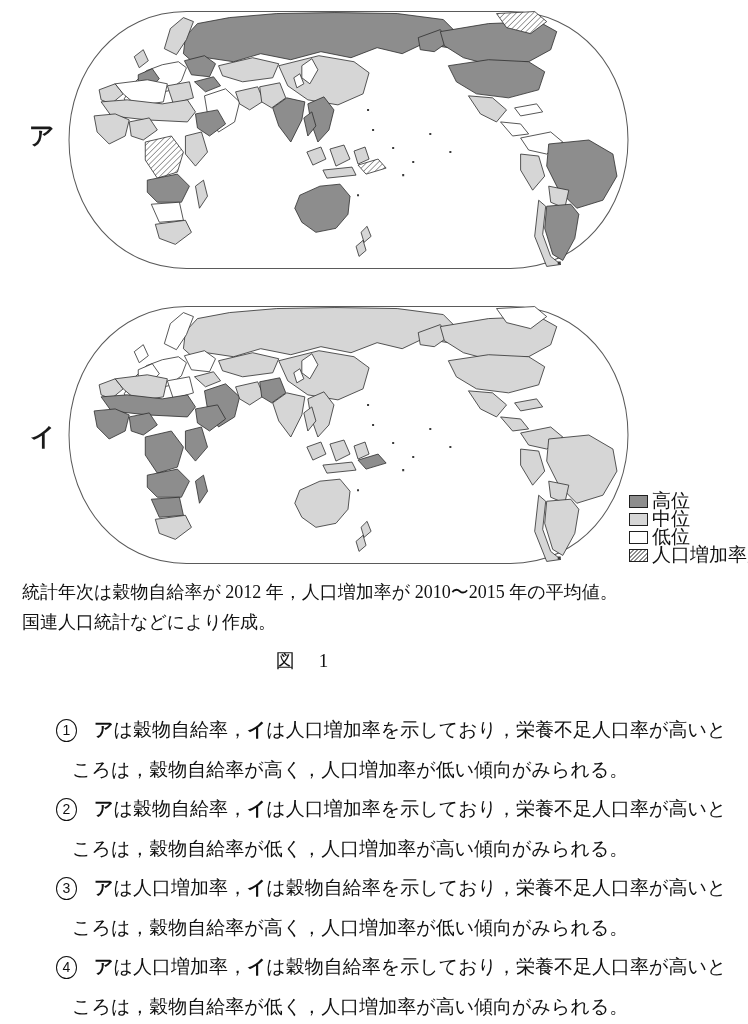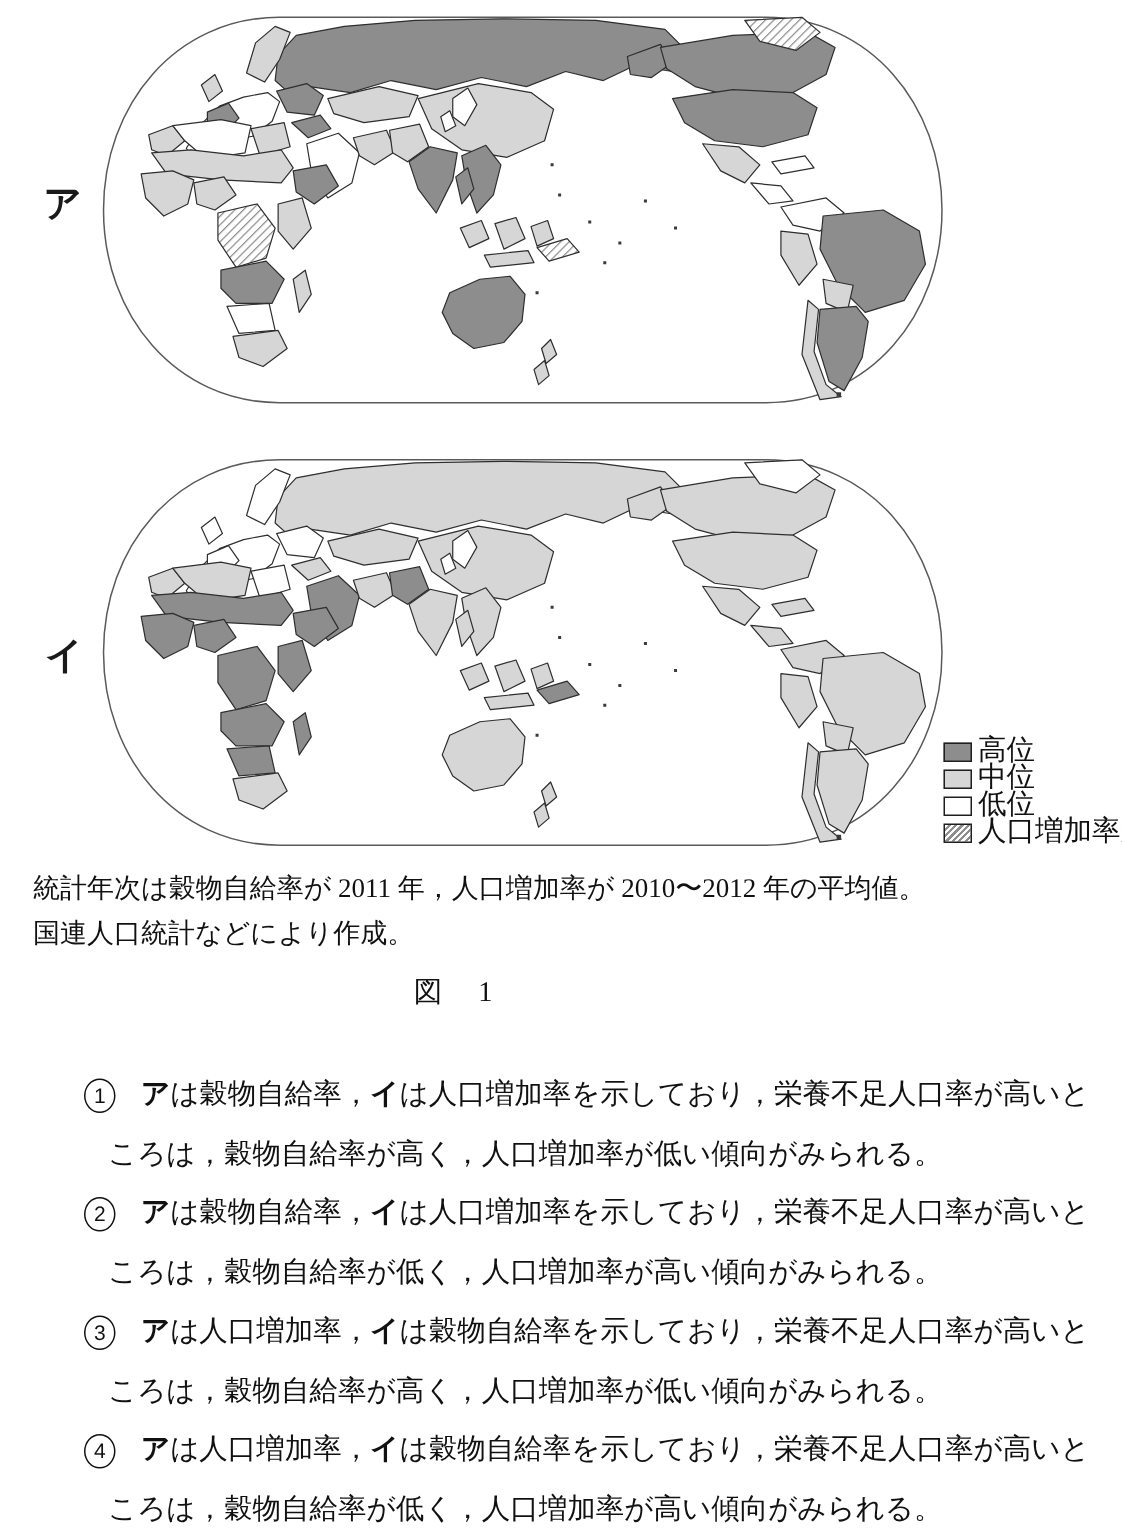"統計年次は穀物自給率が 2011 年，人口増加率が 2010〜2012" div { text: 2011 年，人口増加率が 2010〜2012 -> 2012 年，人口増加率が 2010〜2015 }
